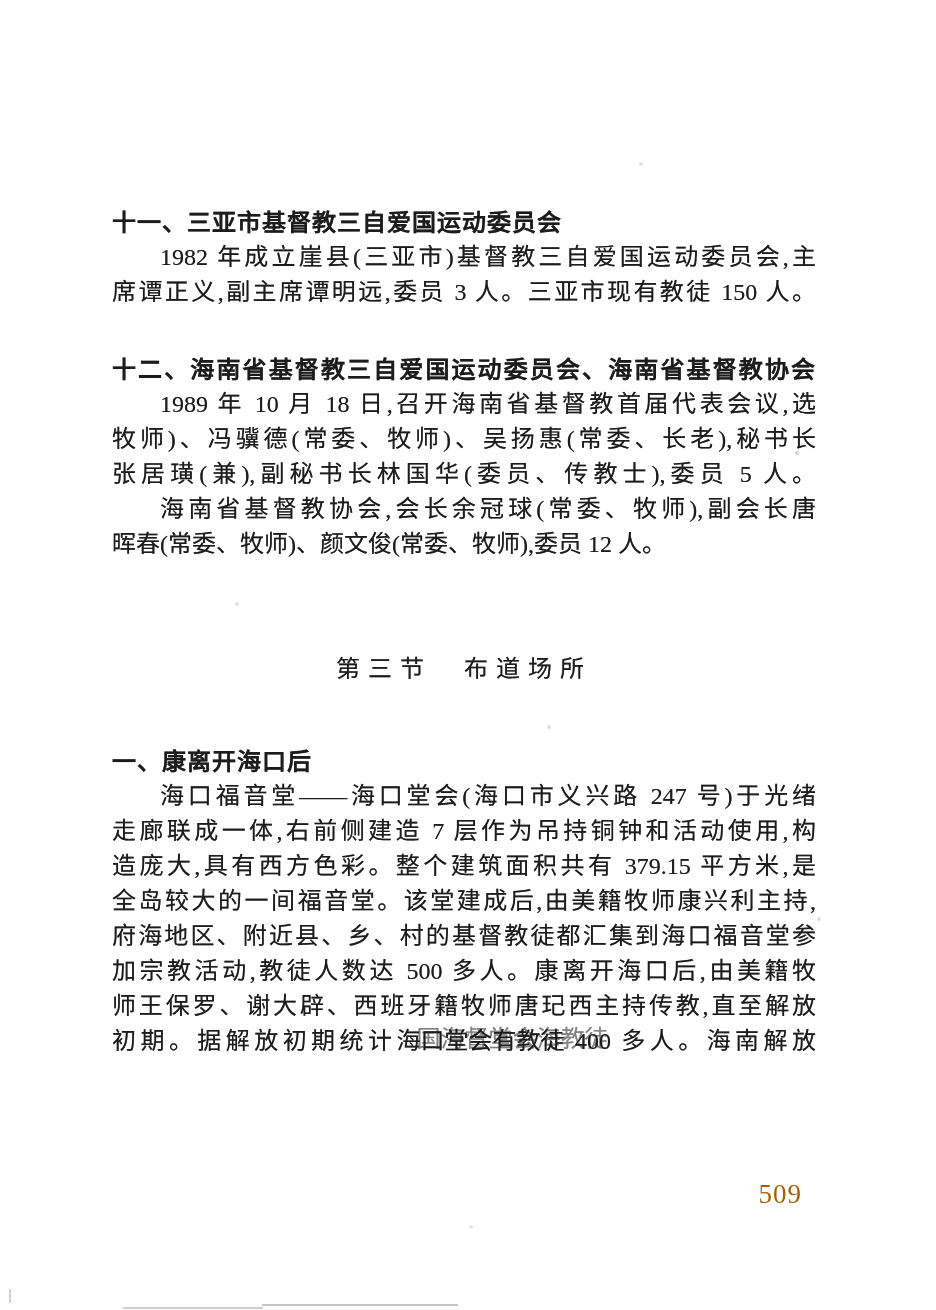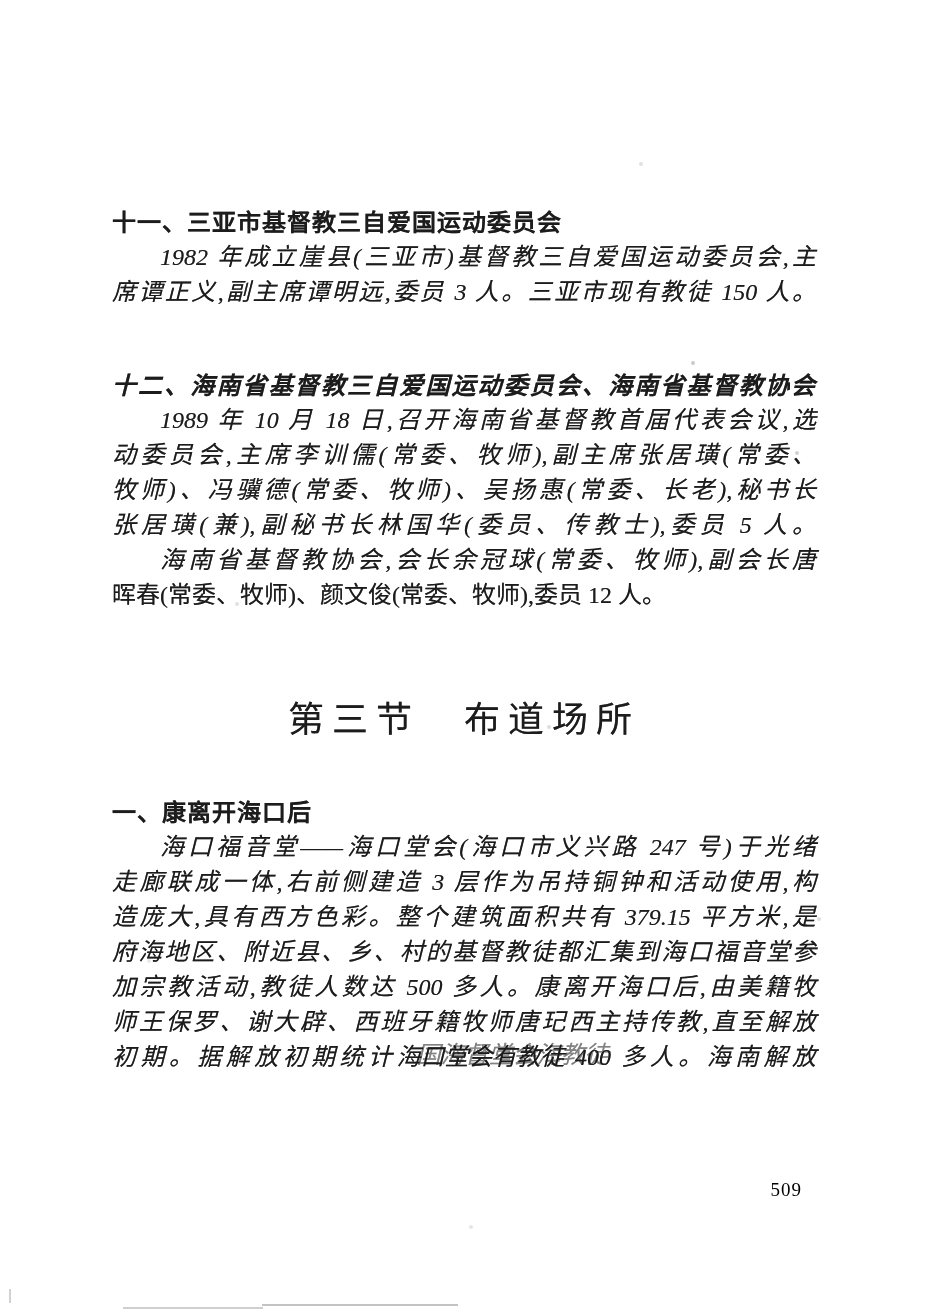"1982 年成立崖县(三亚市)基督教三自爱国运动委员会,主" .b.f { font-style: italic -> none }
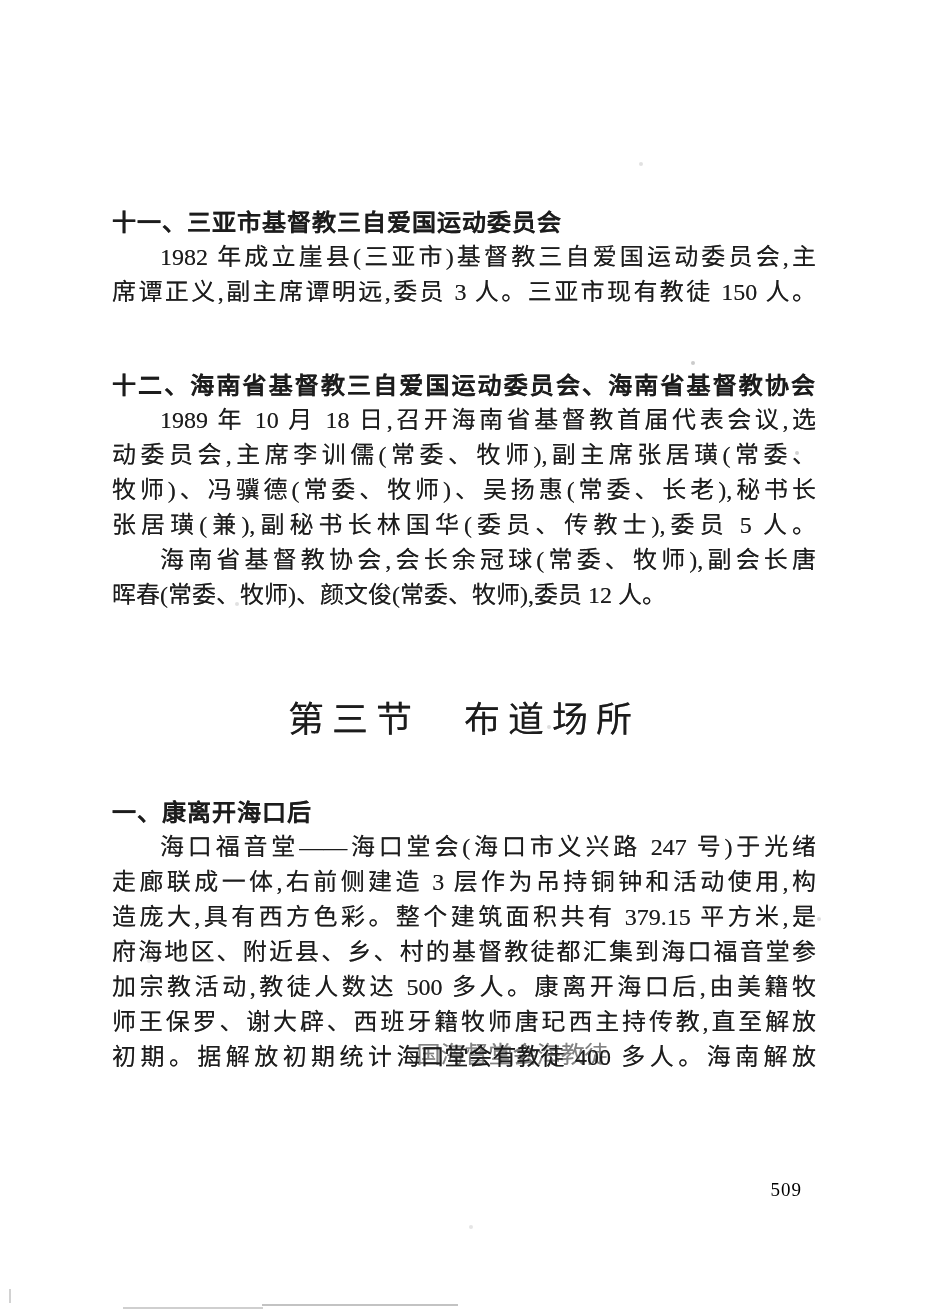"十二、海南省基督教三自爱国运动委员会、海南省基督教协会" .hw { margin-top: 58px -> 42px }
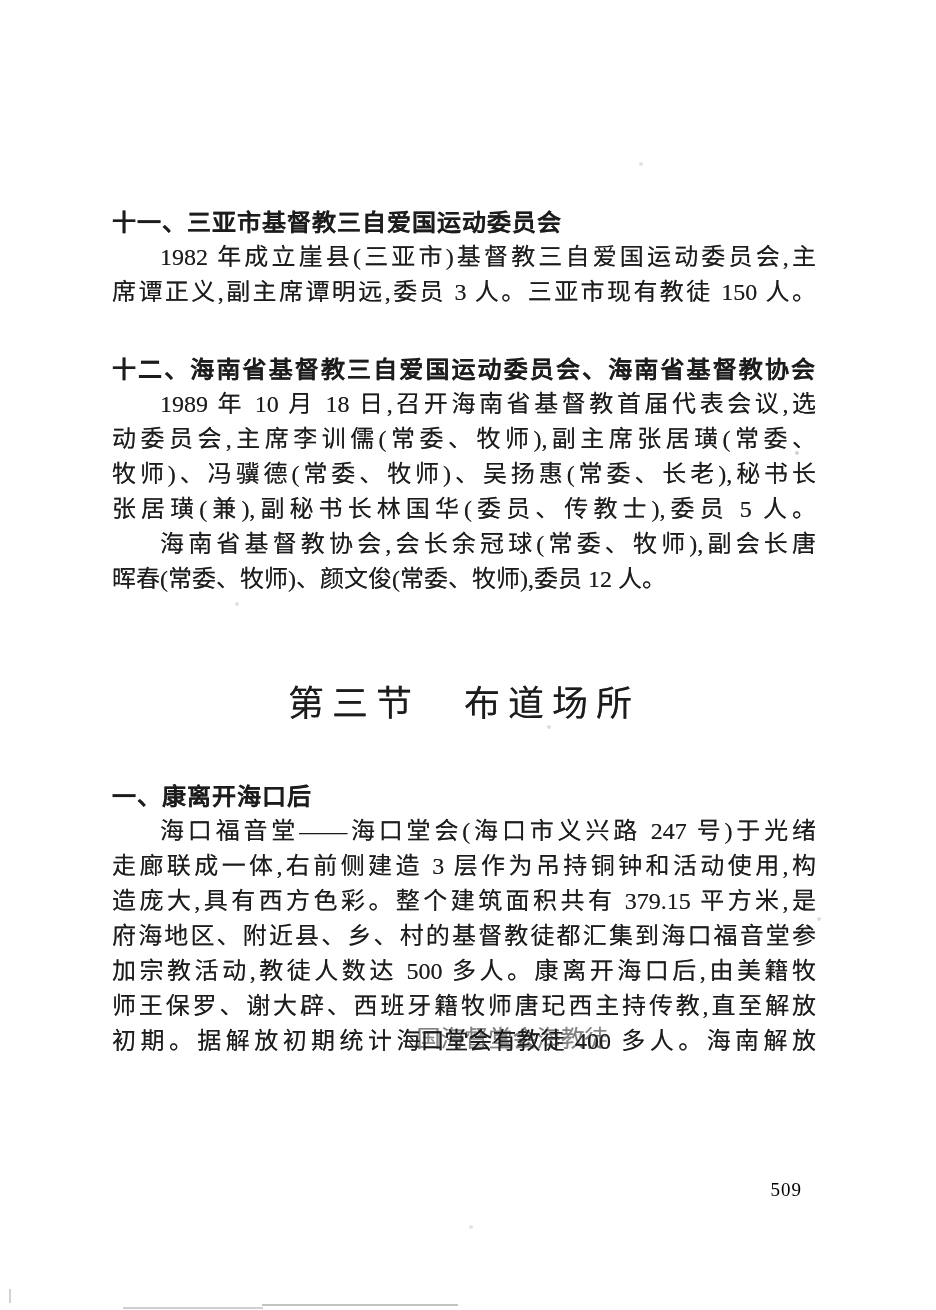"动委员会,主席李训儒(常委、牧师),副主席张居璜(常委、" div.line { html: <div>动委员会,主席李训儒(常委、牧师),副主席张居璜(常委、</div> -> none }
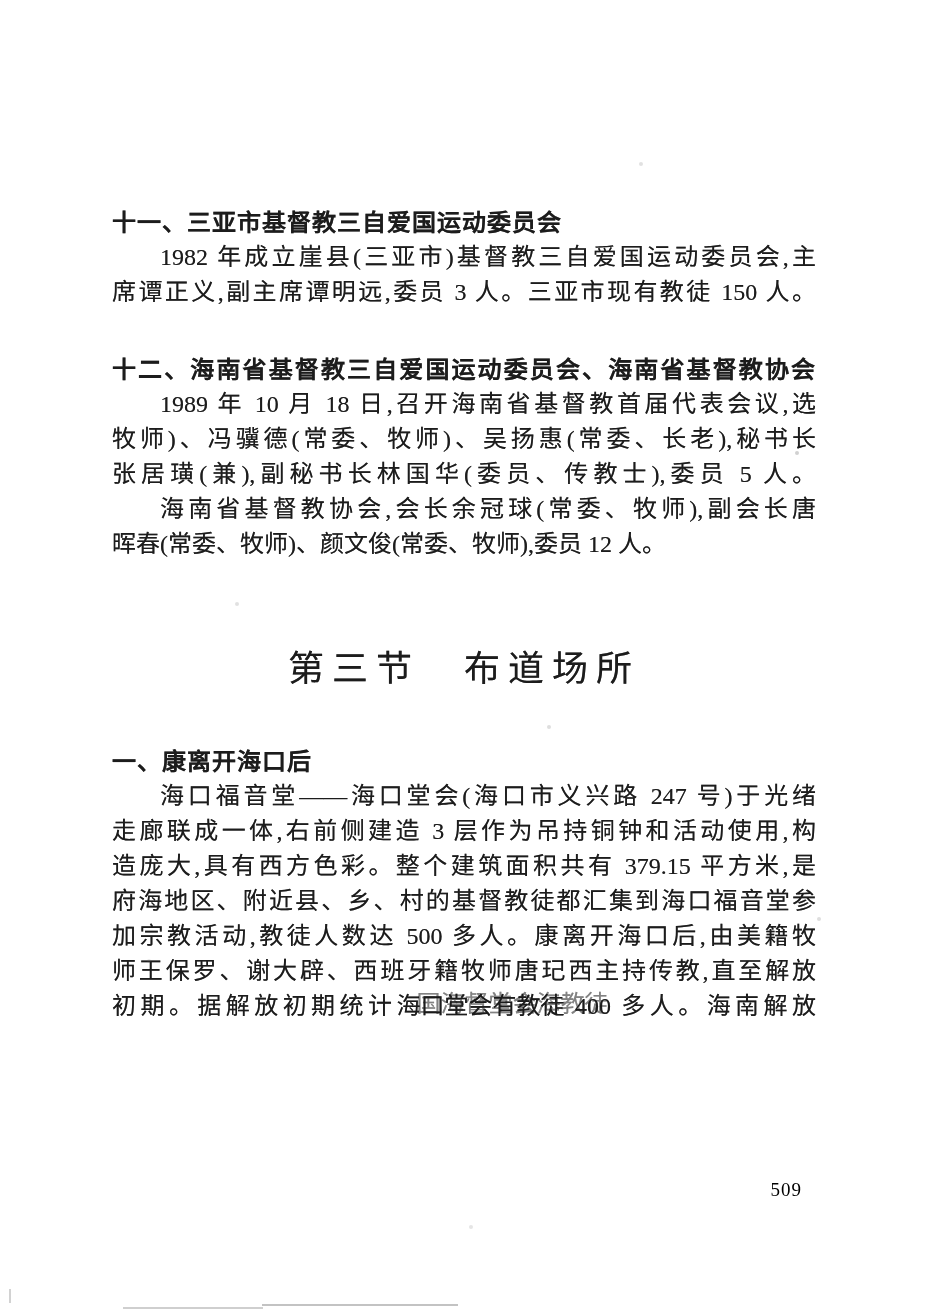"第三节 布道场所" .t { font-size: 36px -> 24px }
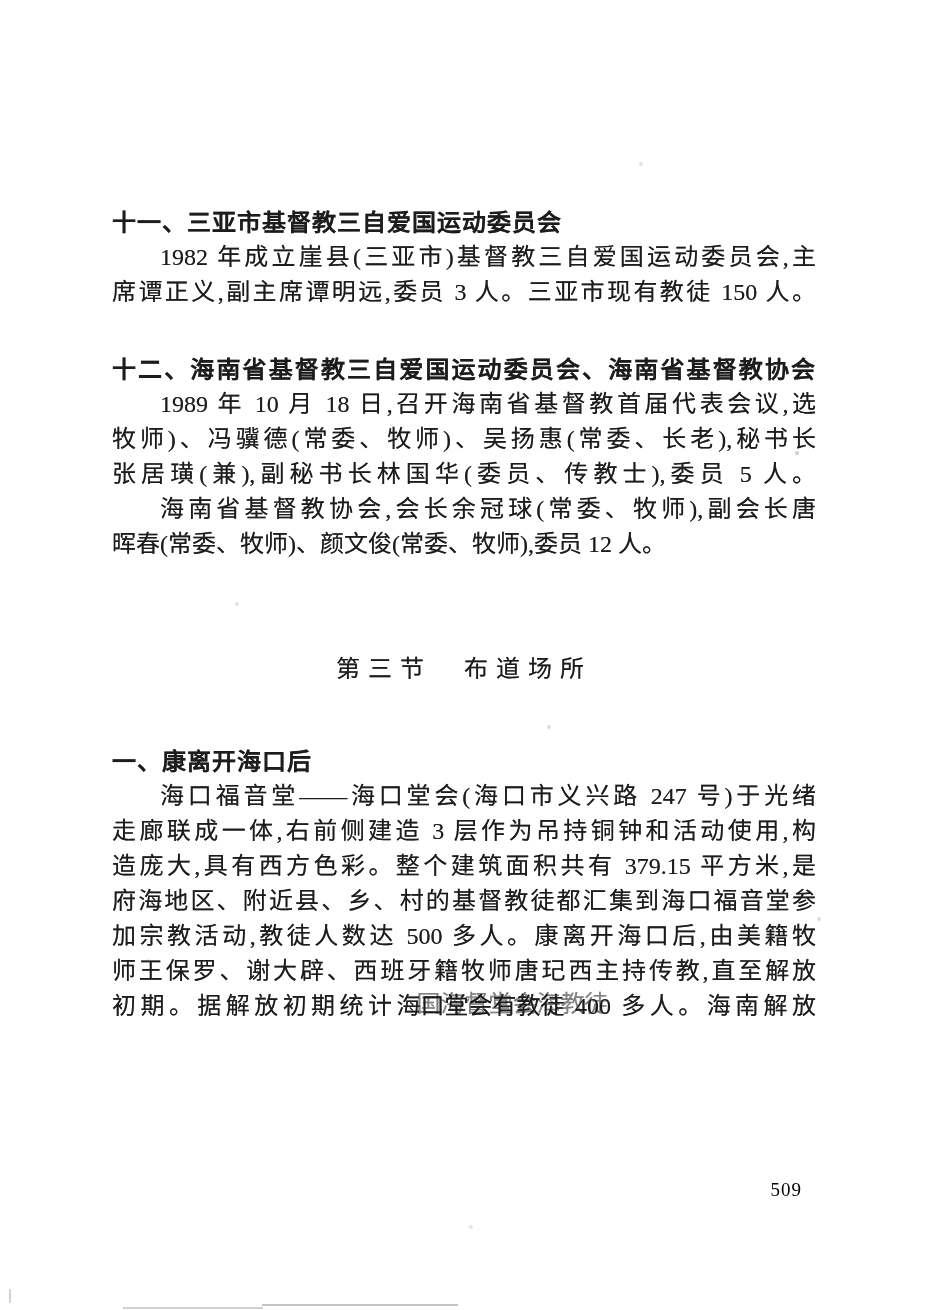"走廊联成一体,右前侧建造 3 层作为吊持铜钟和活动使用,构" div.line { text: 3 -> 7 }
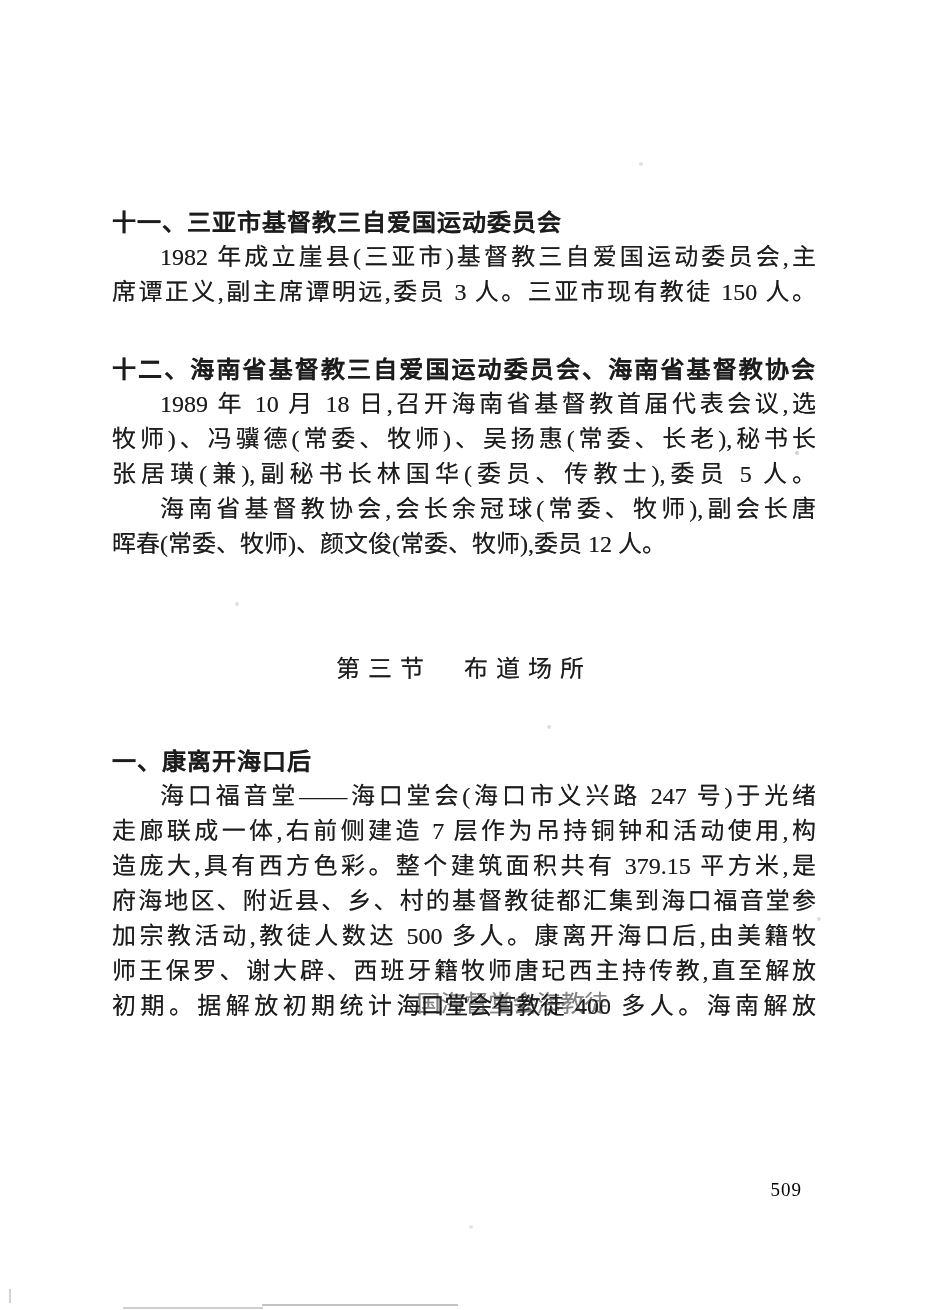"全岛较大的一间福音堂。该堂建成后,由美籍牧师康兴利主持," div.line { html: none -> <div>全岛较大的一间福音堂。该堂建成后,由美籍牧师康兴利主持,</div> }
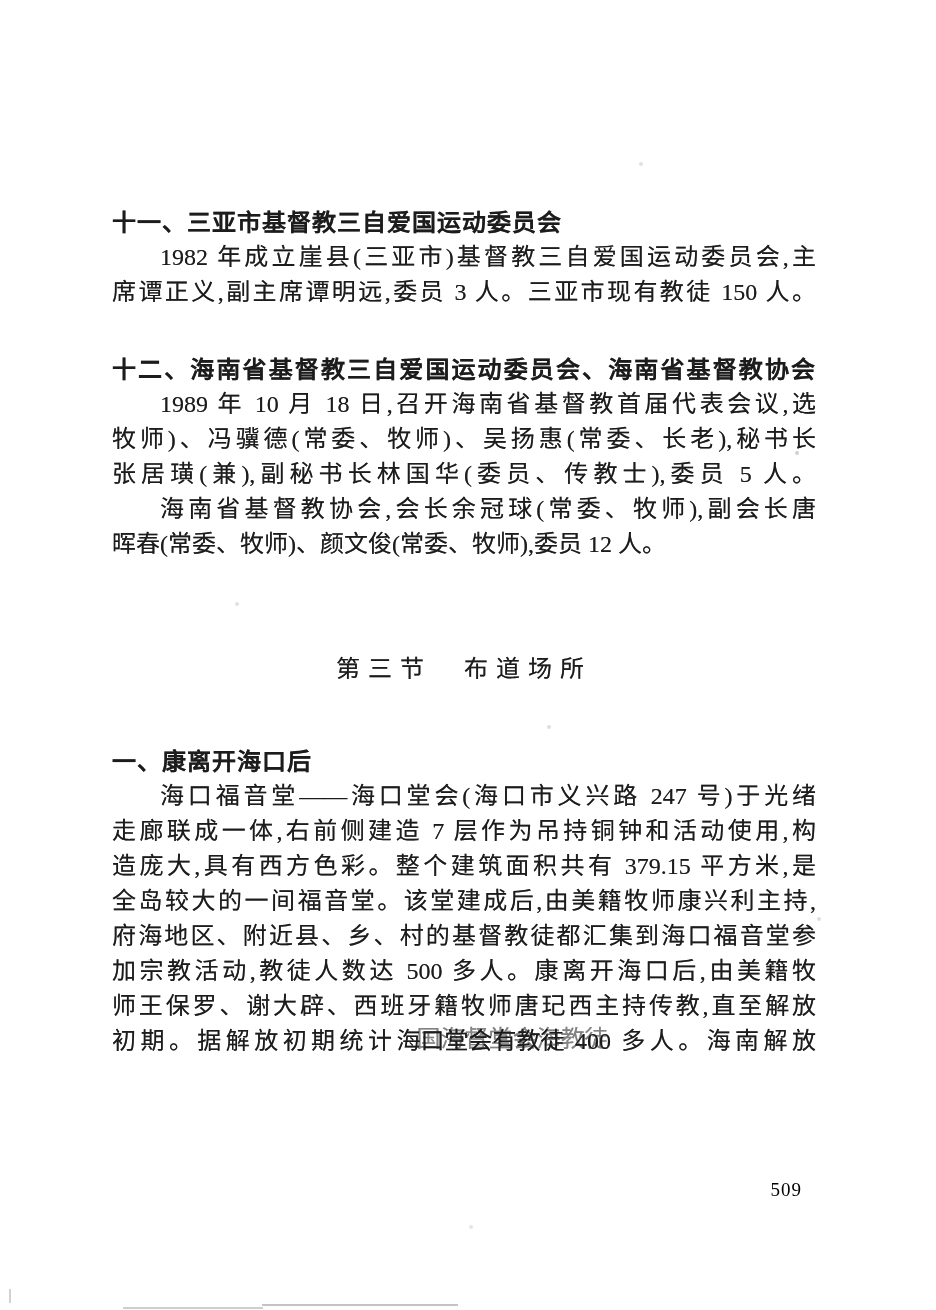"509" .page-number { color: #000000 -> #a16207; font-size: 19px -> 27px }
